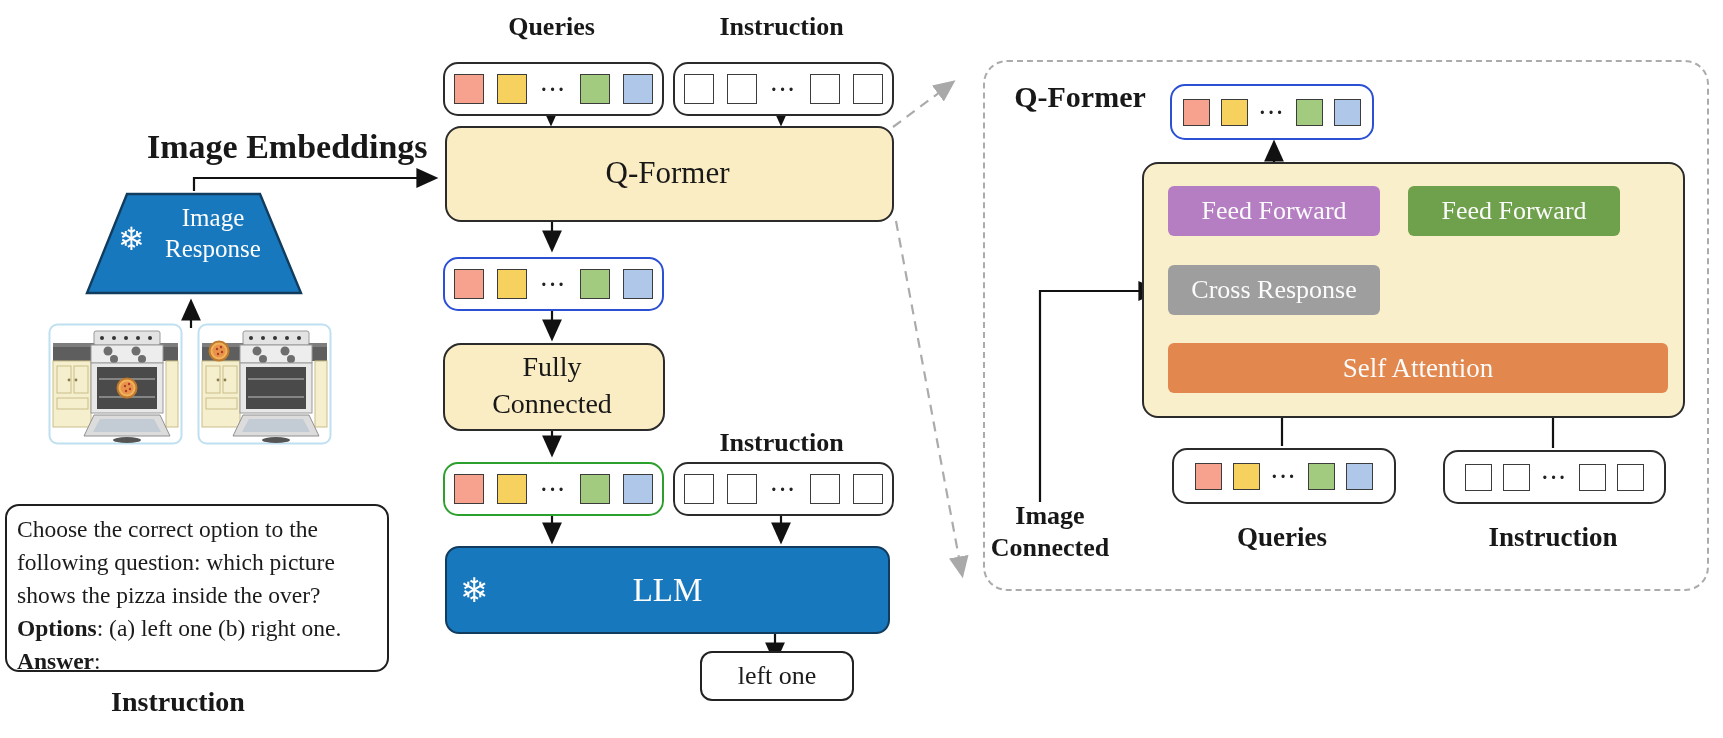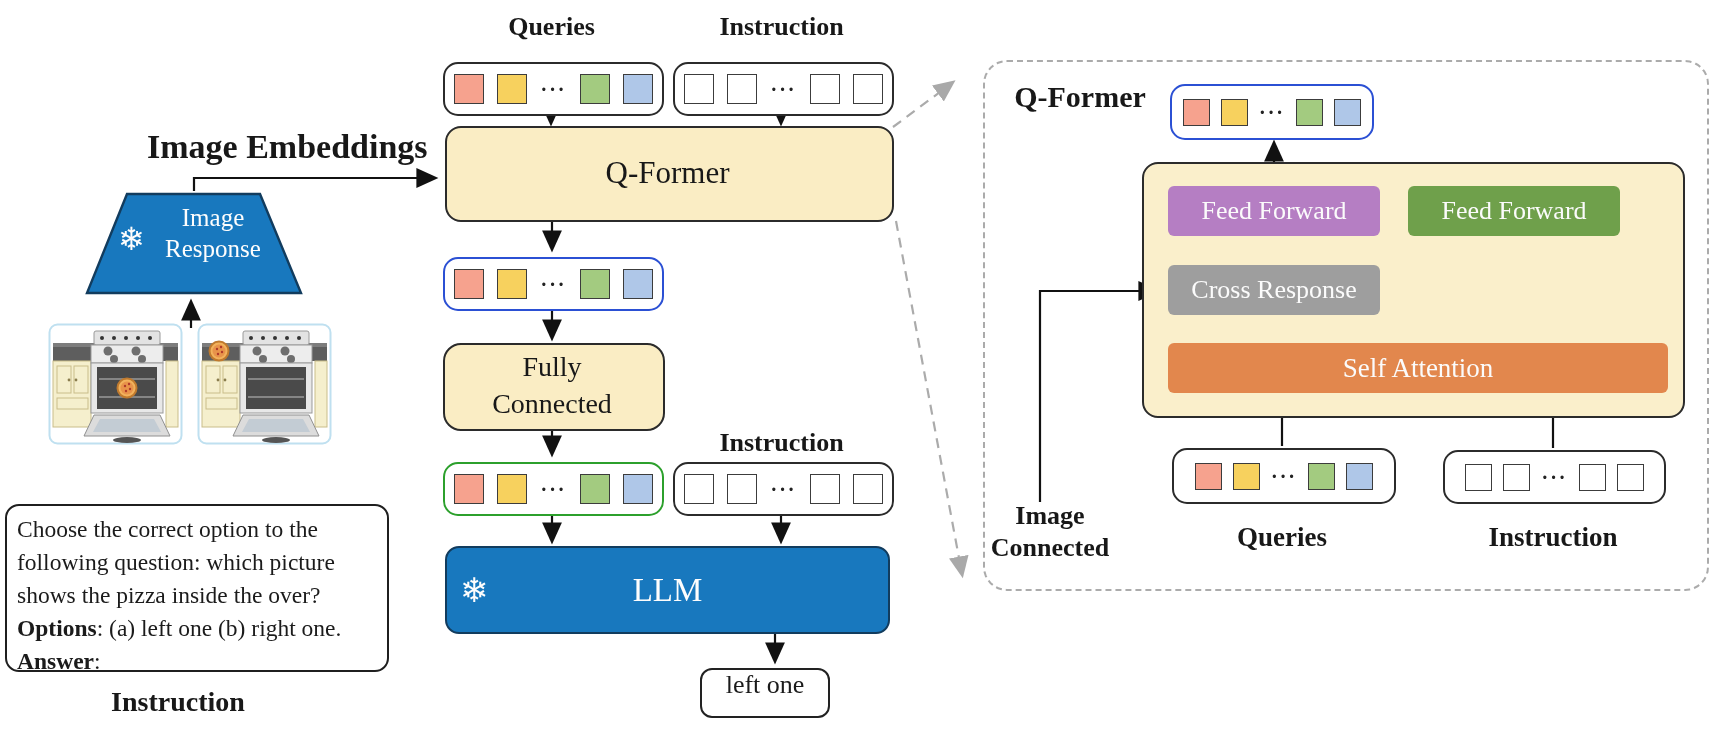"left one" .resp-box { align-items: flex-start -> center; top: 668px -> 651px; width: 130px -> 154px }
